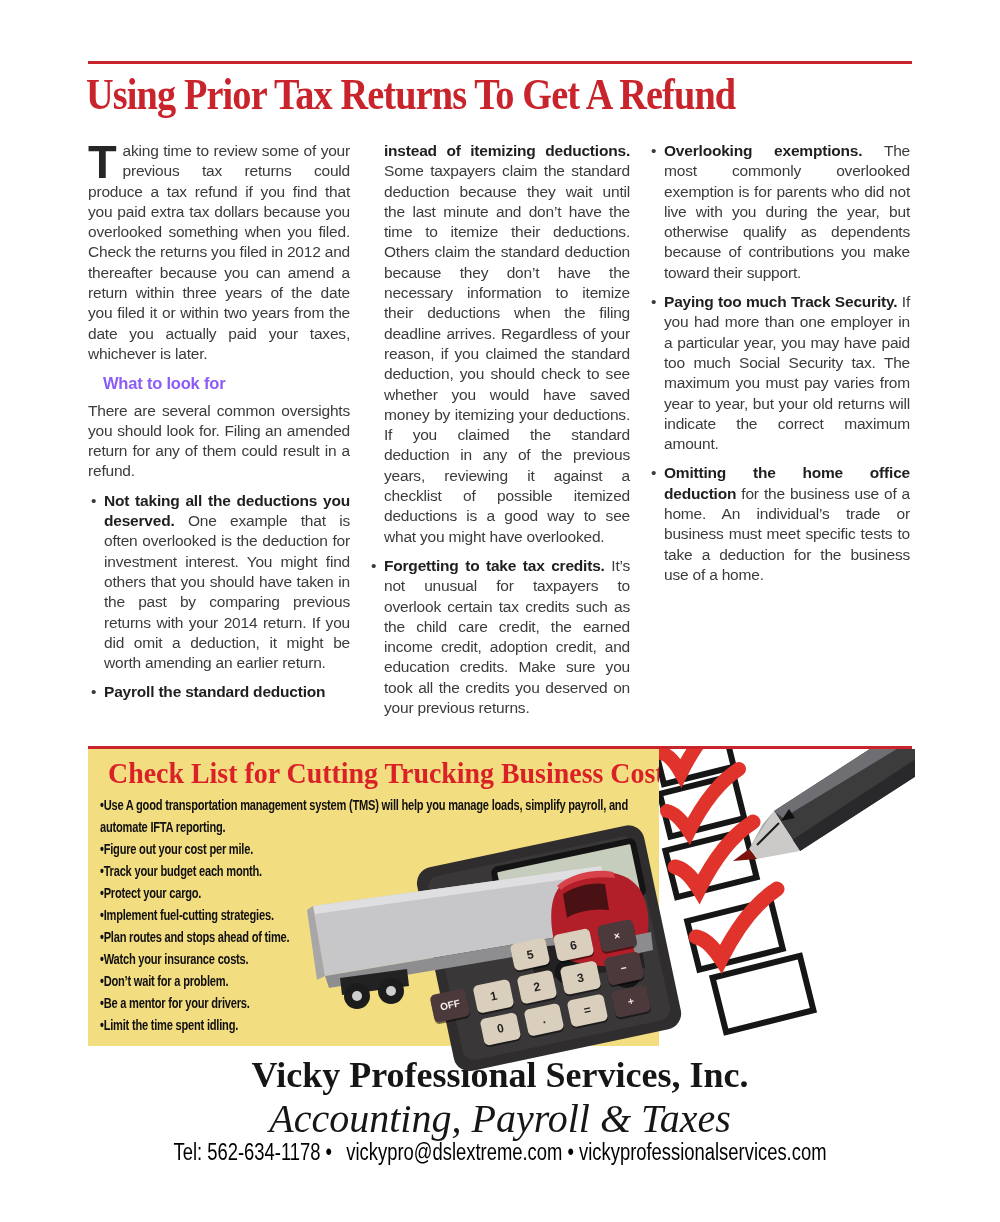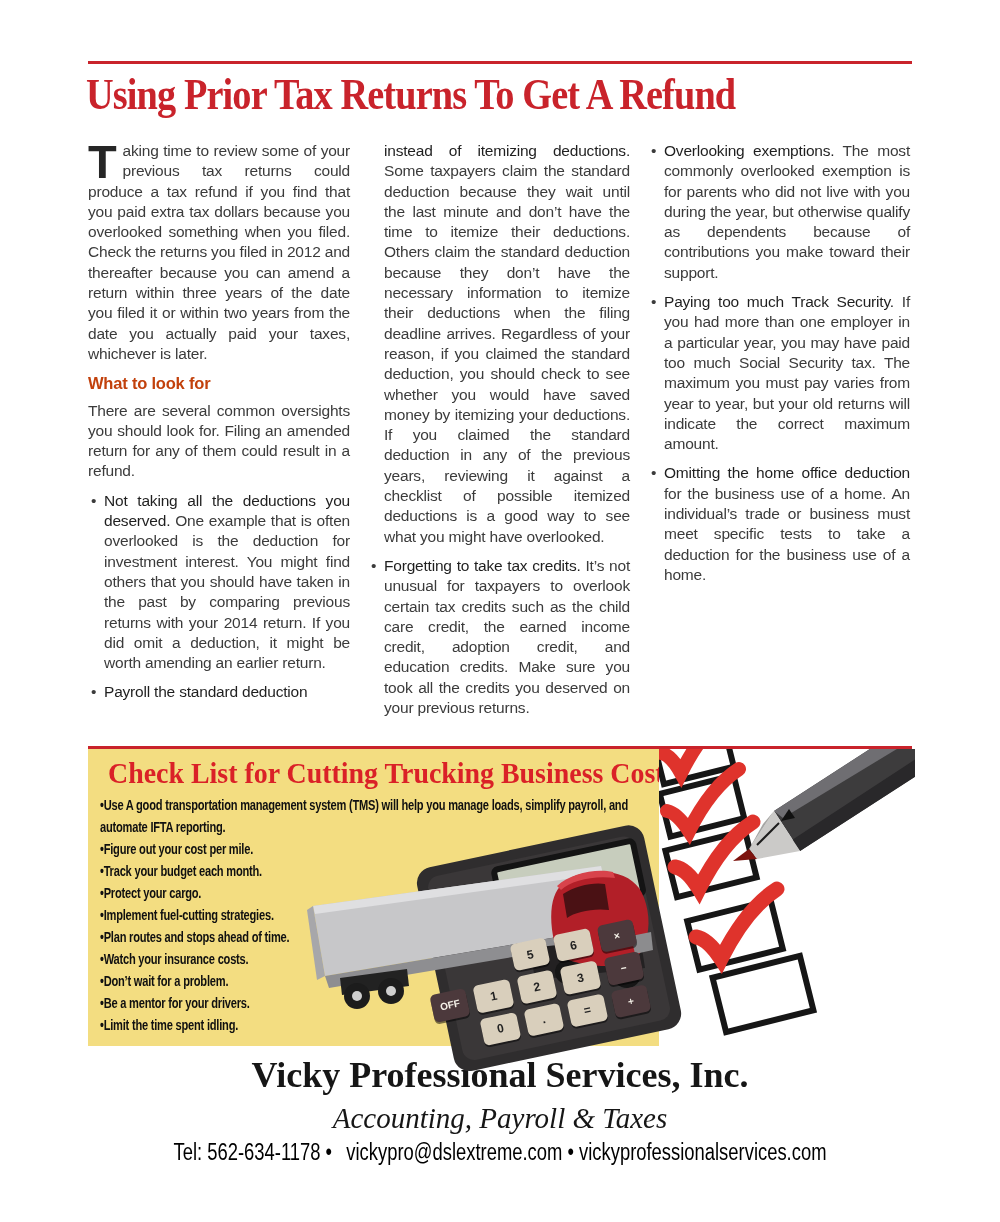"instead of itemizing deductions." .bb { font-weight: normal -> bold }
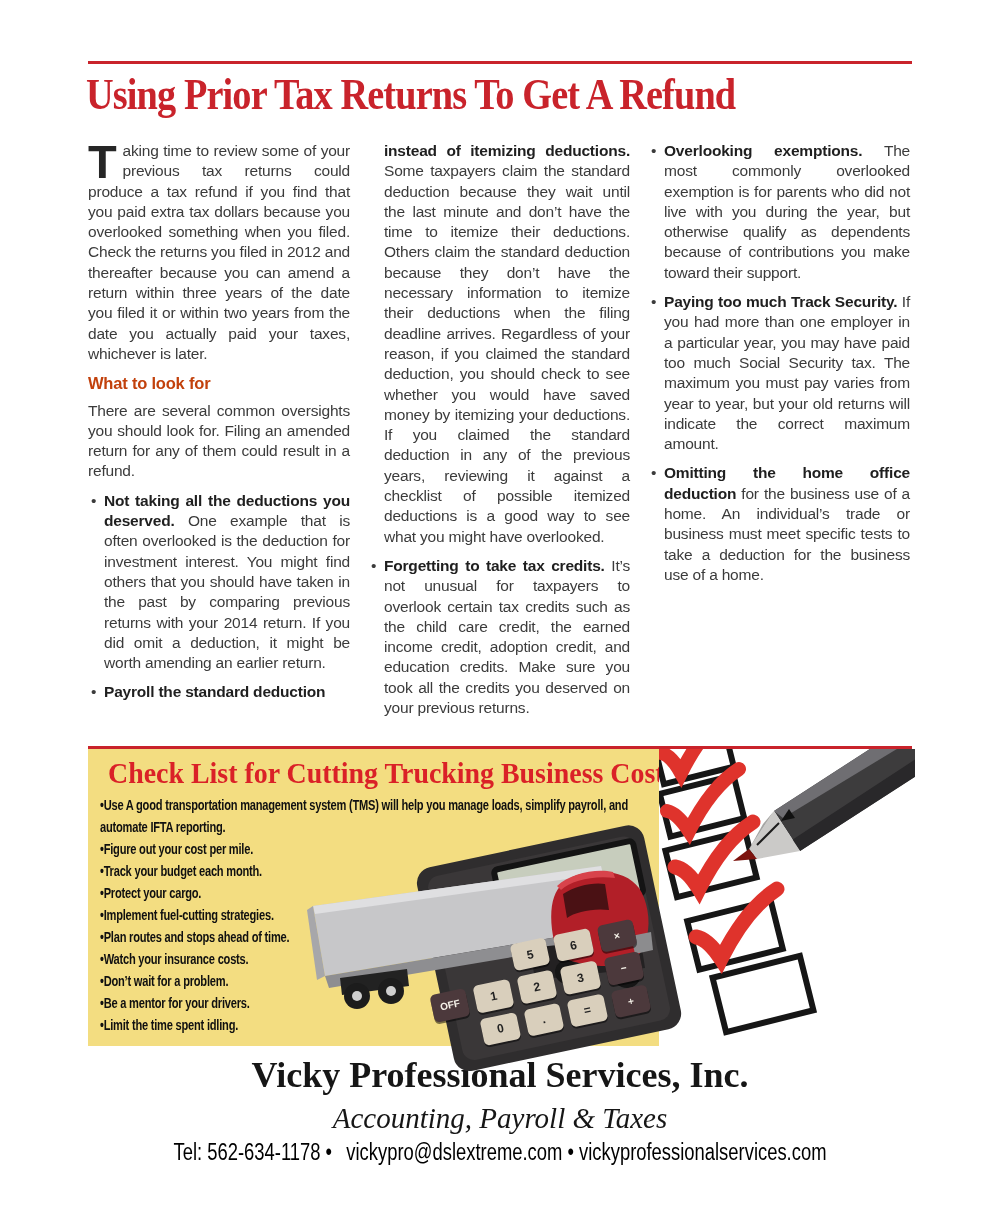"What to look for" .subhead { color: #c2410c -> #8b5cf6; margin: 9px 0 7px 0 -> 9px 0 7px 15px }
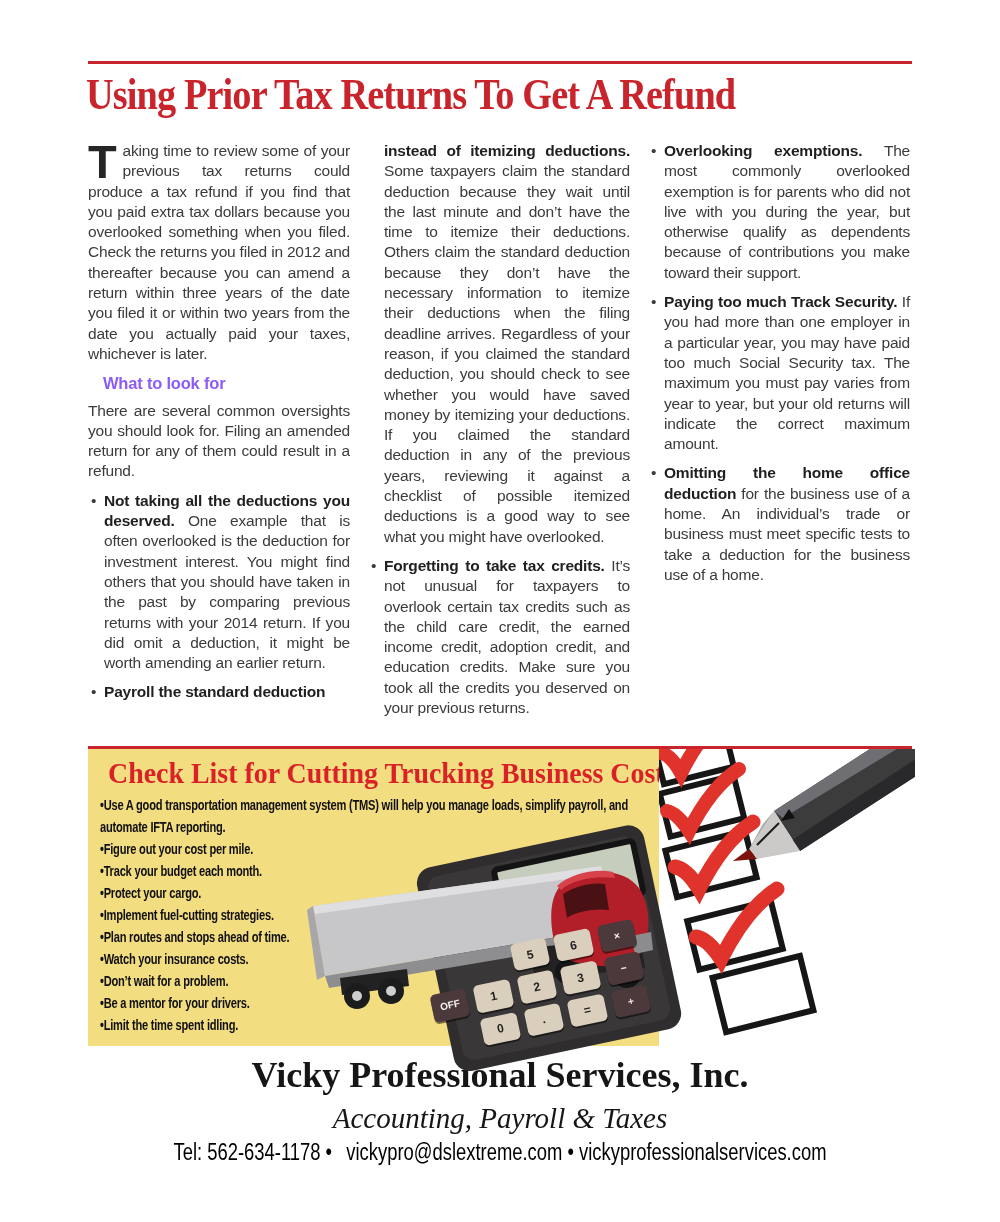"Accounting, Payroll & Taxes" .f-tagline { font-size: 29px -> 40px }
